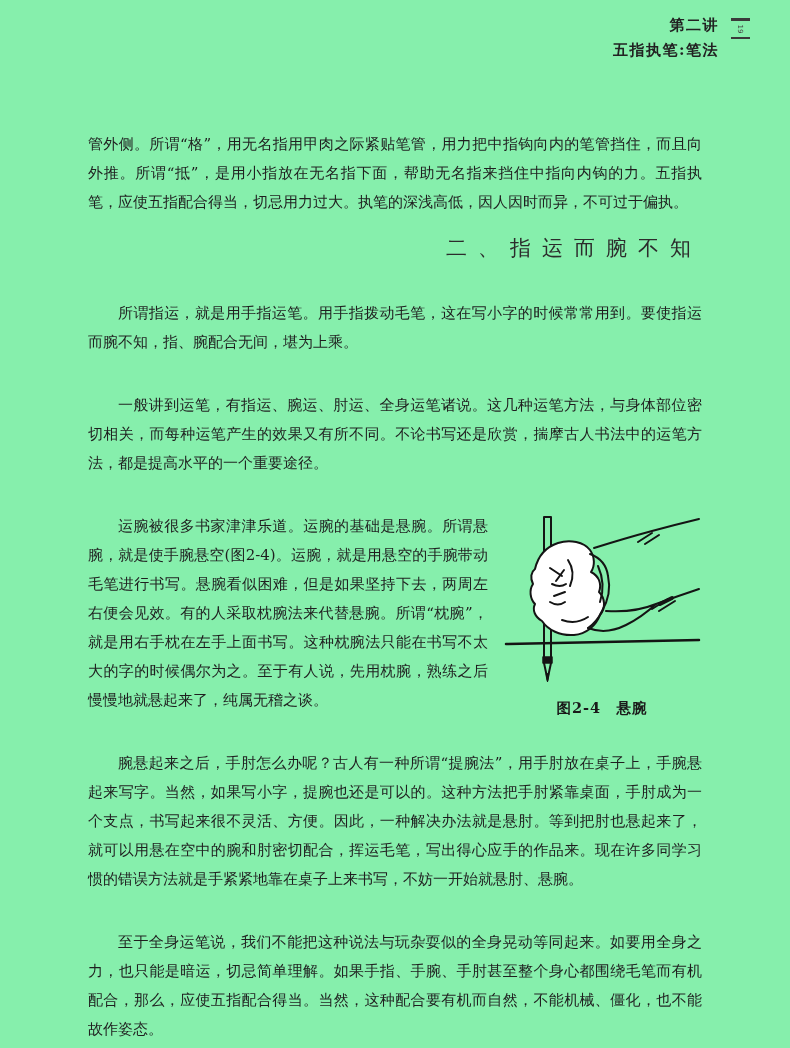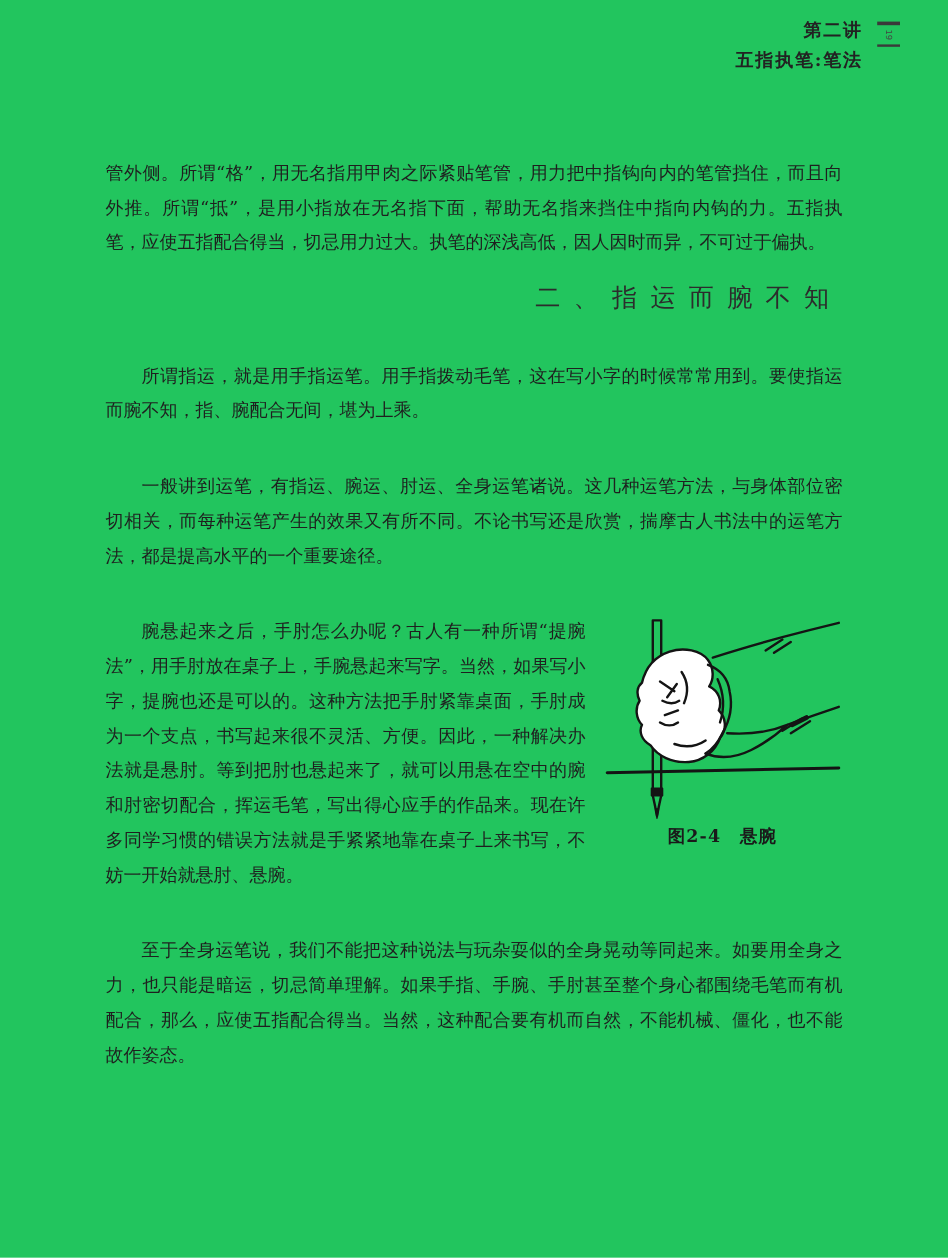"第二讲" .page { background: #22c55e -> #86efac }
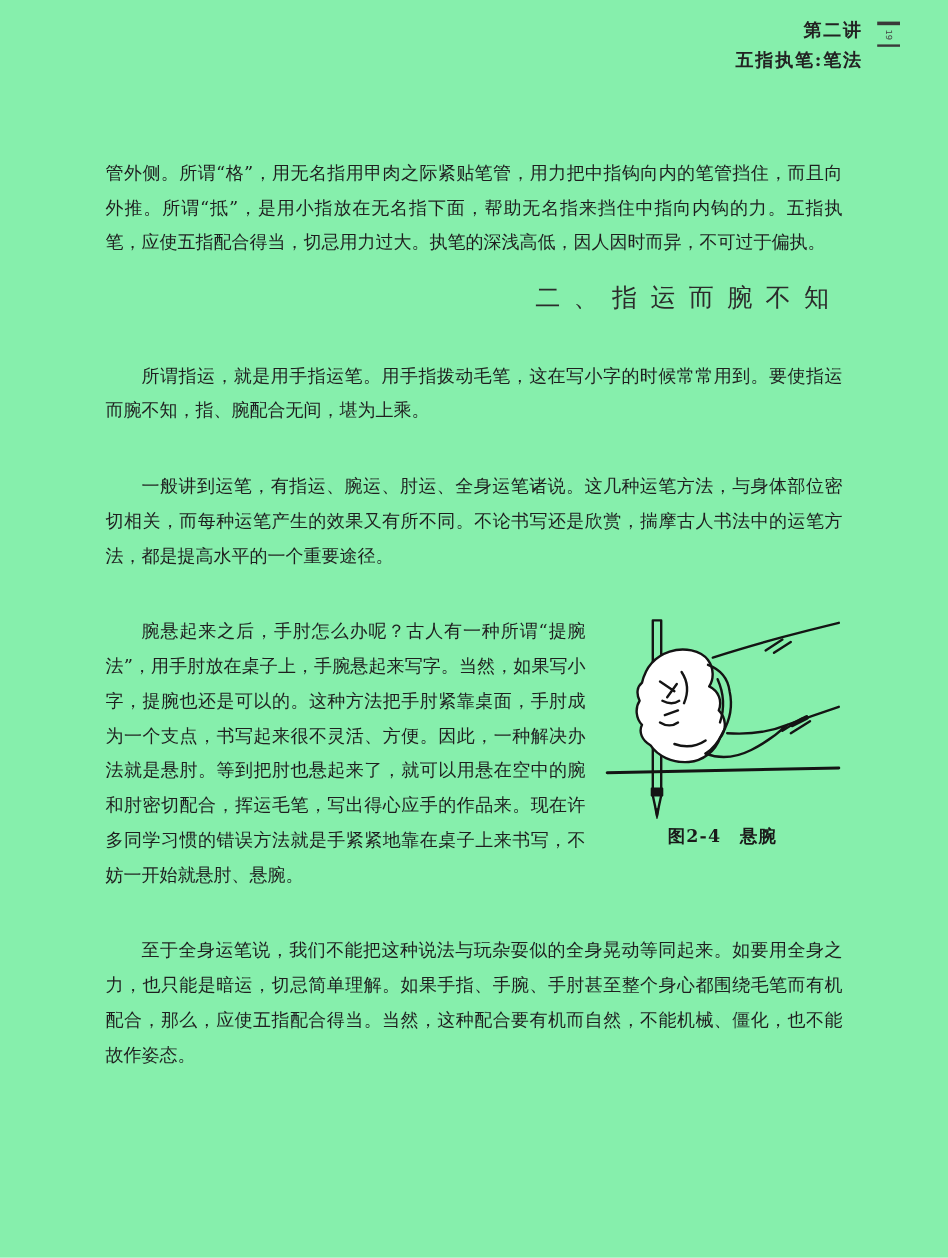"运腕被很多书家津津乐道。运腕的基础是悬腕。所谓悬腕，就是使手腕悬空(图2-4)。" p.para { html: none -> <p>运腕被很多书家津津乐道。运腕的基础是悬腕。所谓悬腕，就是使手腕悬空(图2-4)。运腕，就是用悬空的手腕带动毛笔进行书写。悬腕看似困难，但是如果坚持下去，两周左右便会见效。有的人采取枕腕法来代替悬腕。所谓“枕腕”，就是用右手枕在左手上面书写。这种枕腕法只能在书写不太大的字的时候偶尔为之。至于有人说，先用枕腕，熟练之后慢慢地就悬起来了，纯属无稽之谈。</p> }
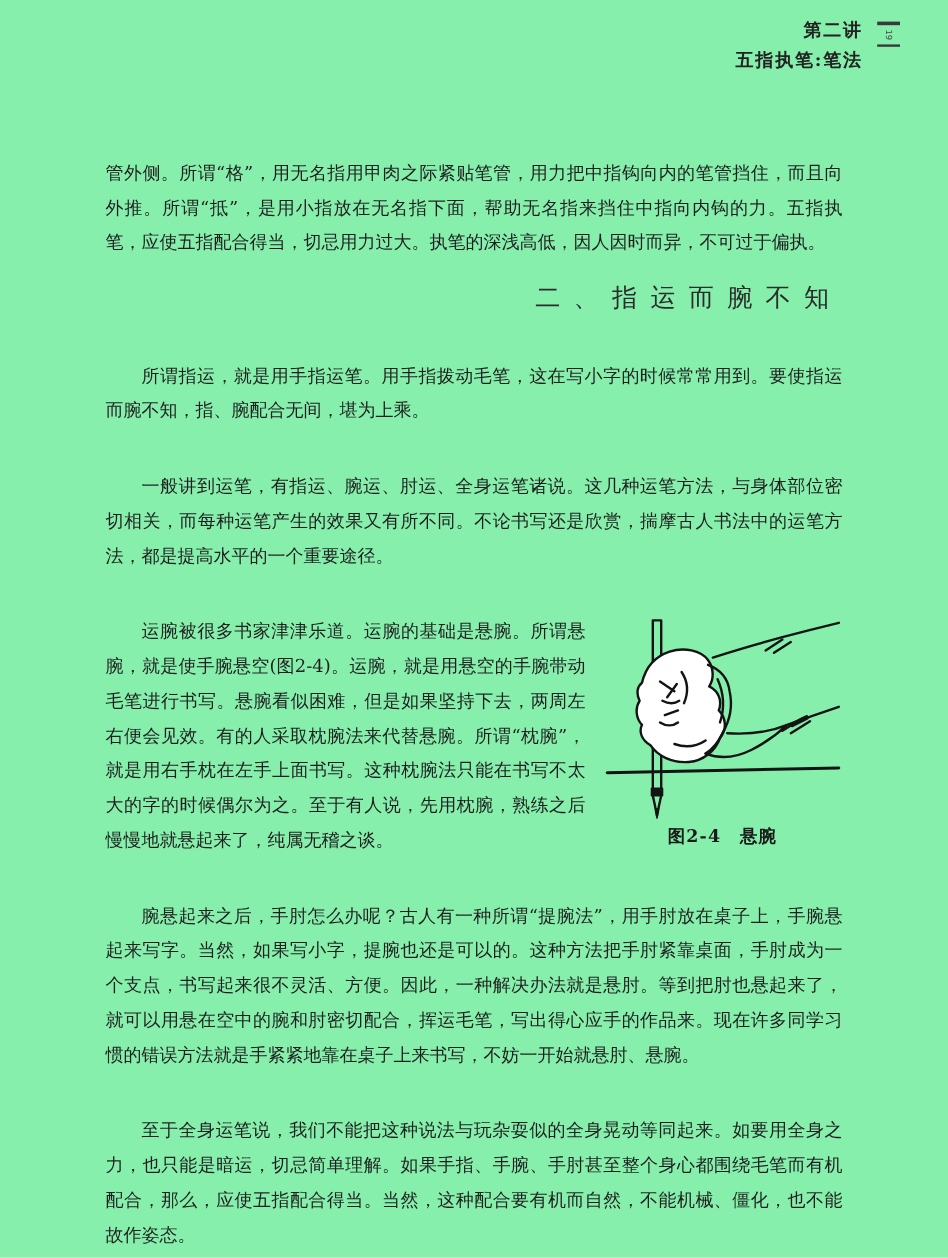"图2-4 悬腕" .figure-caption { margin-top: 2px -> 12px }
